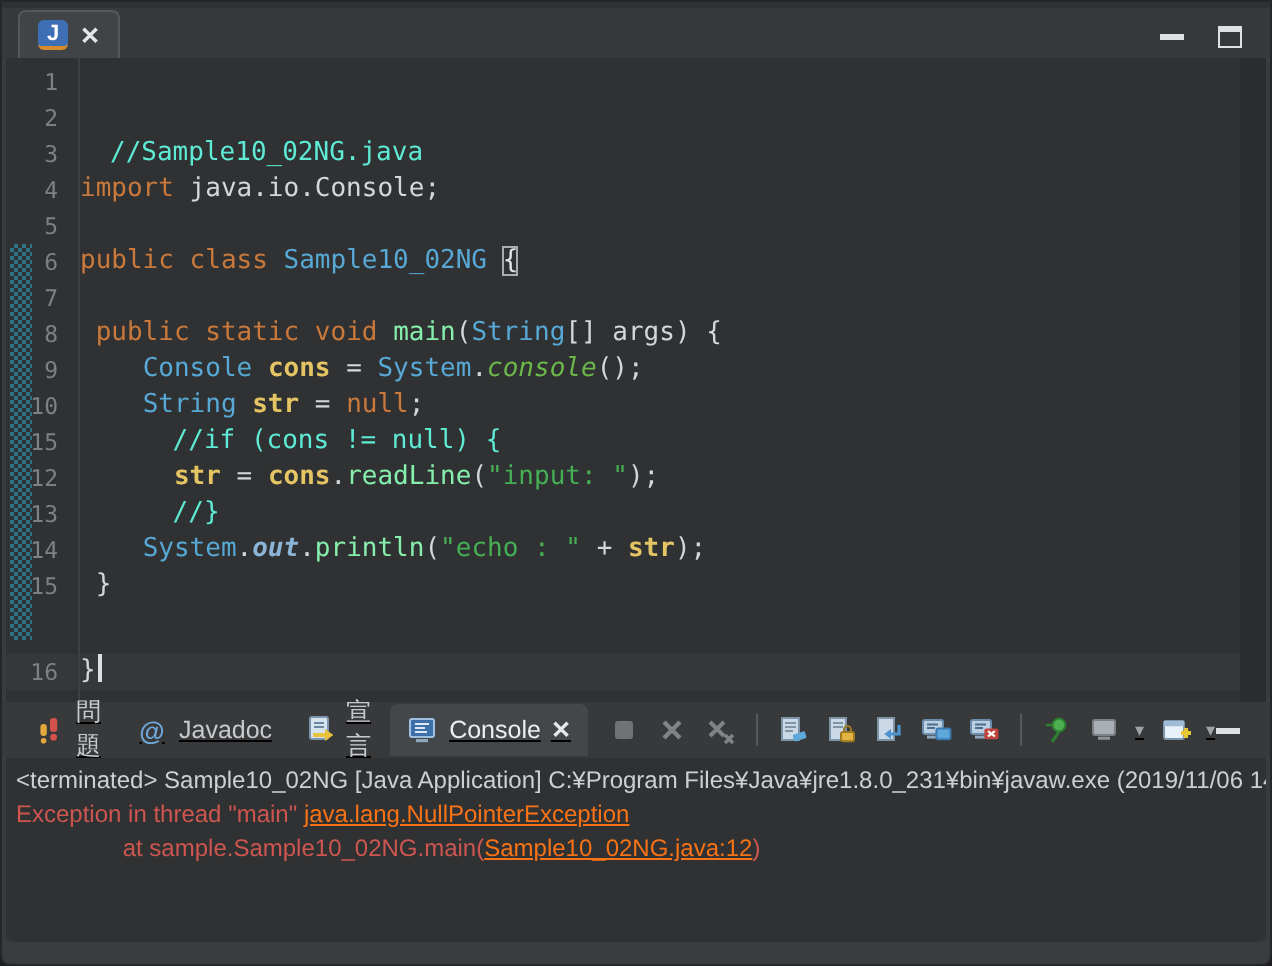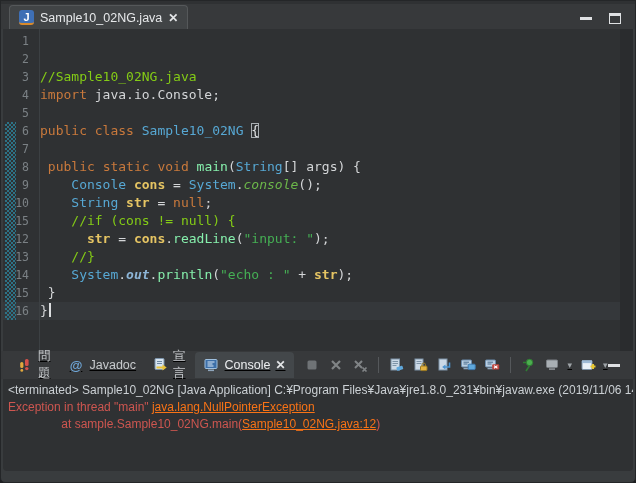"Sample10_02NG.java" span { html: <span>Sample10_02NG.java</span> -> none }
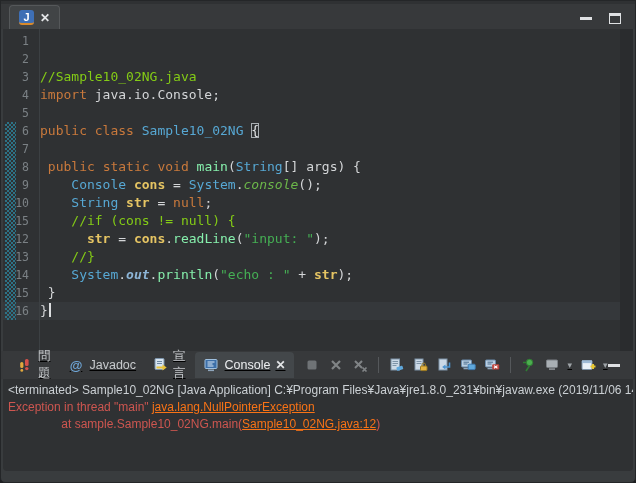"//Sample10_02NG.java" .seg-cm { color: #84cc16 -> #5eead4; margin-left: none -> 15px }
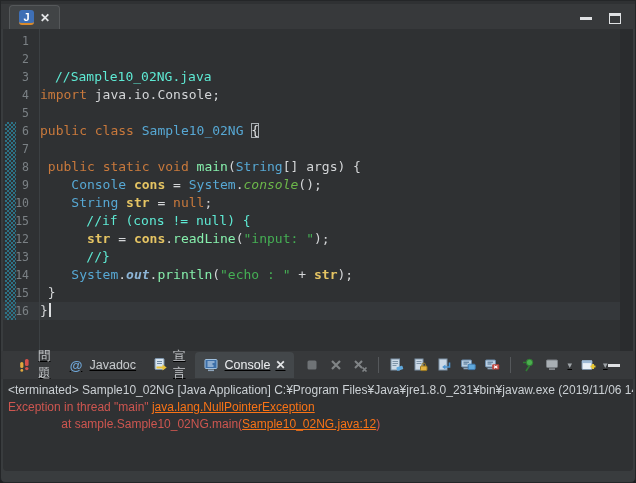"16" .cl.current { margin-top: none -> 25px }
